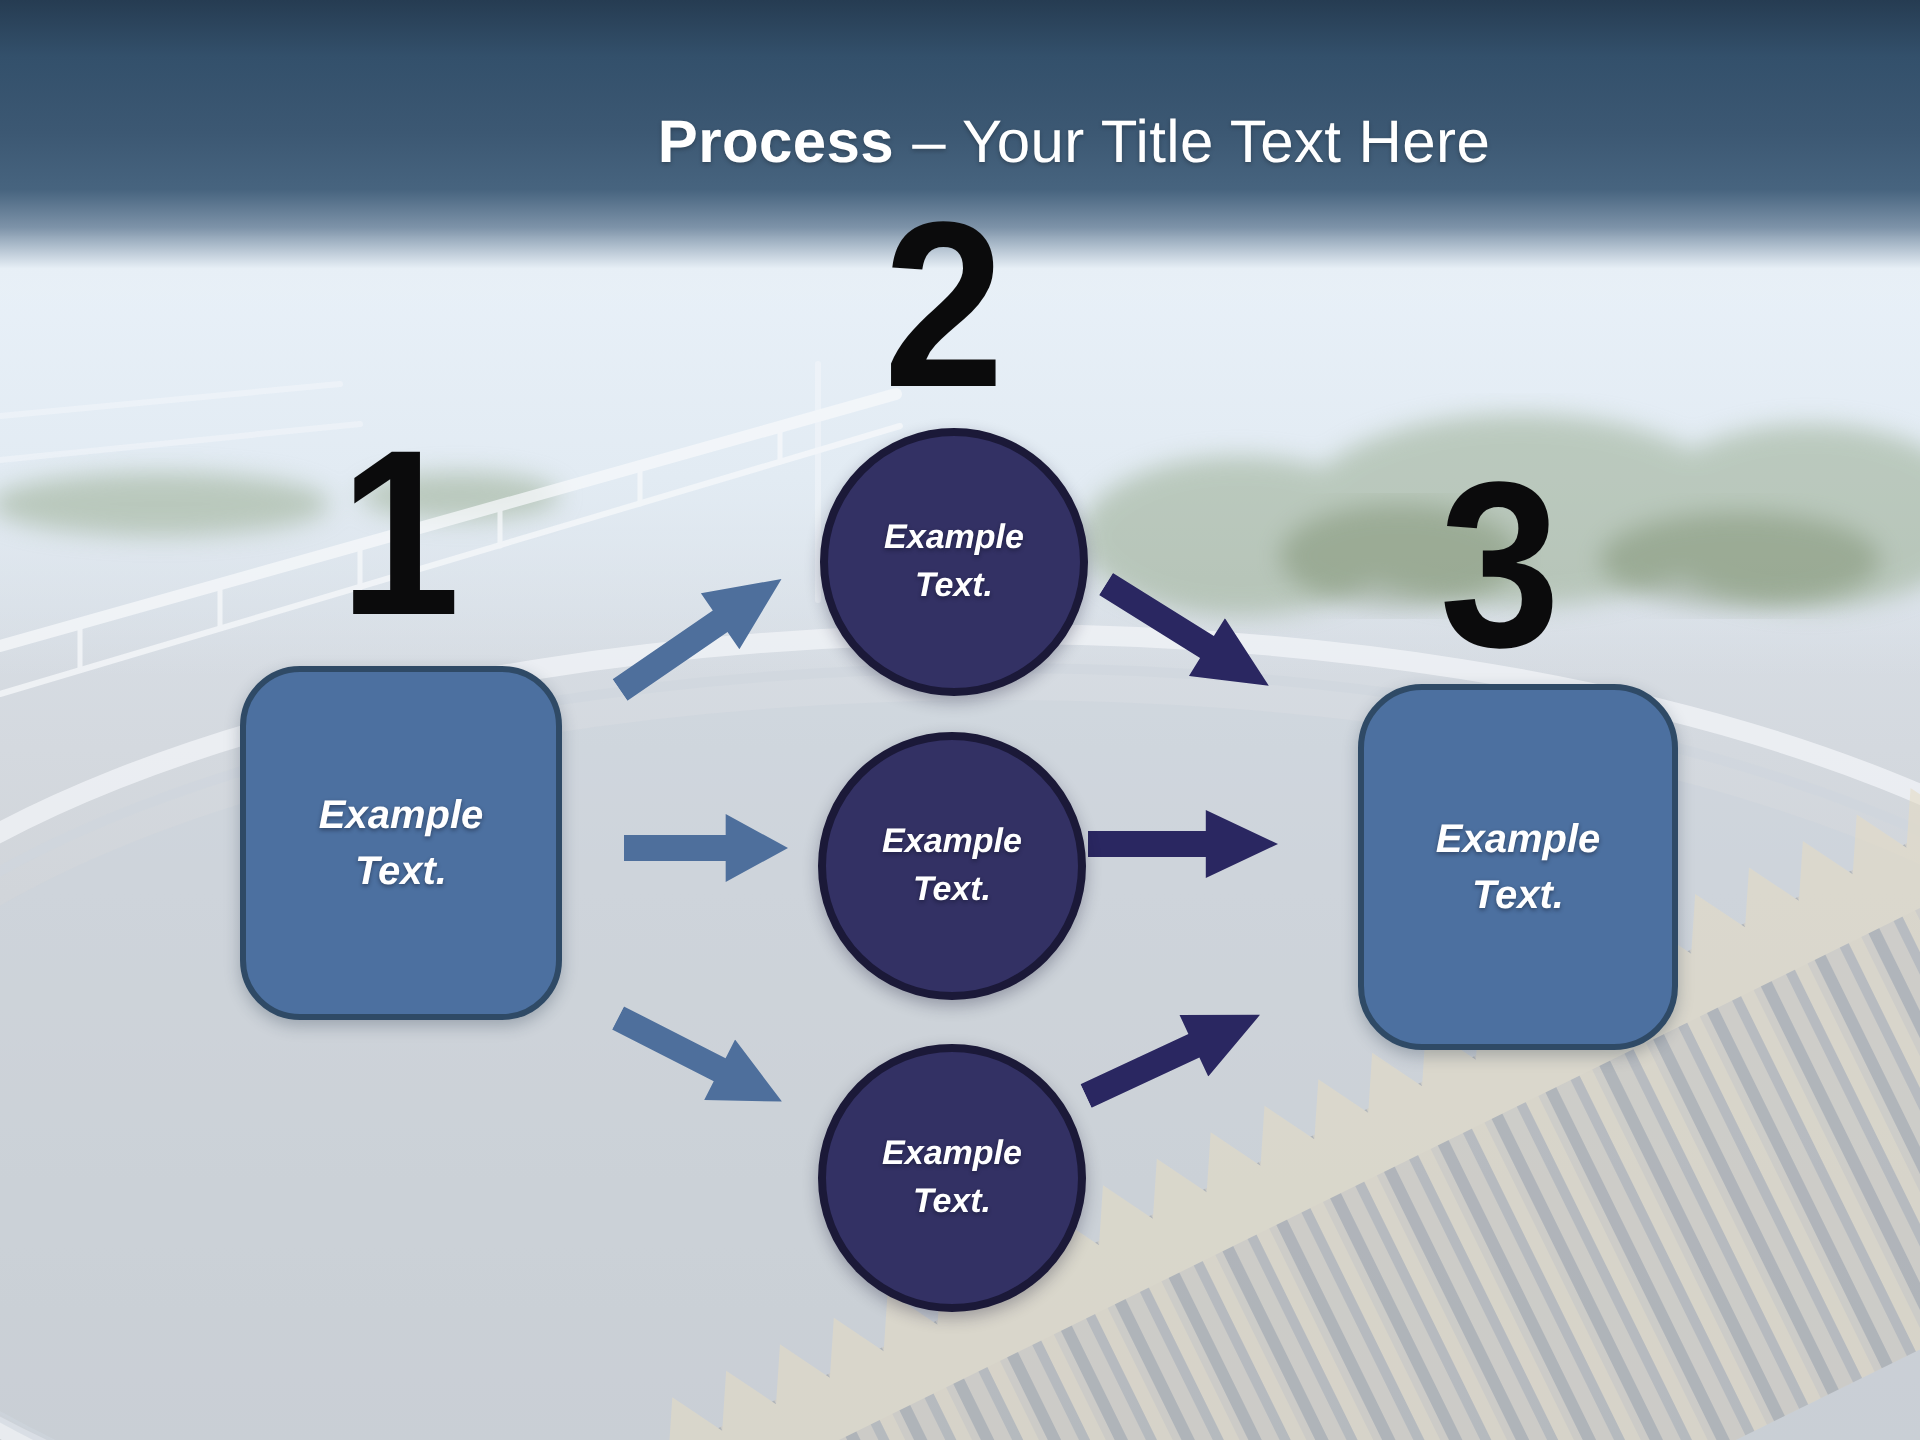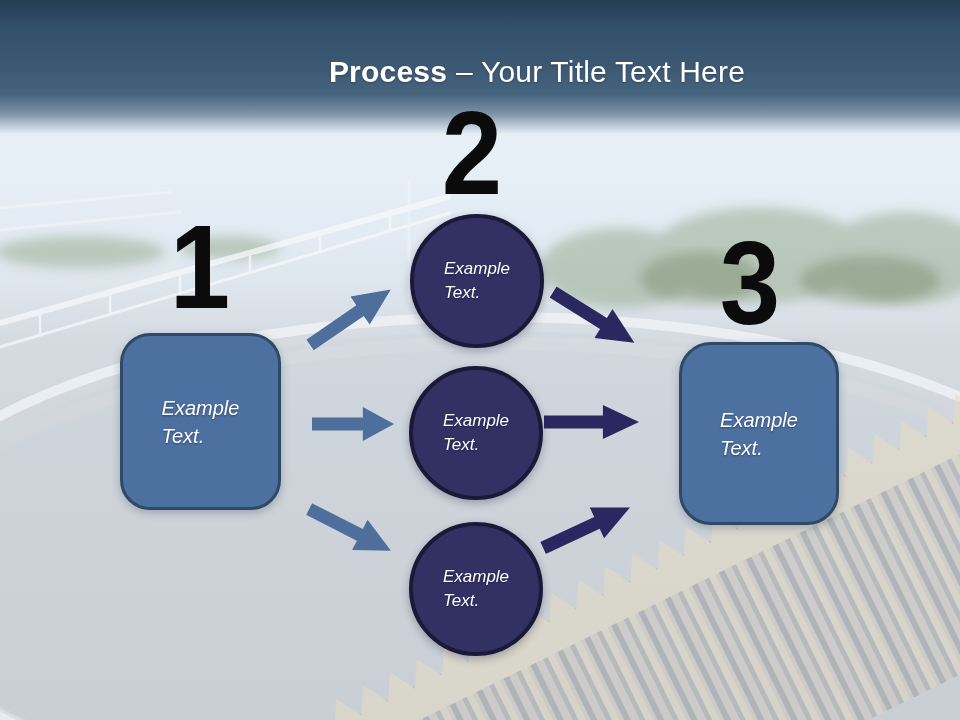"Example" .shape-label { font-weight: normal -> bold; text-align: none -> center }
